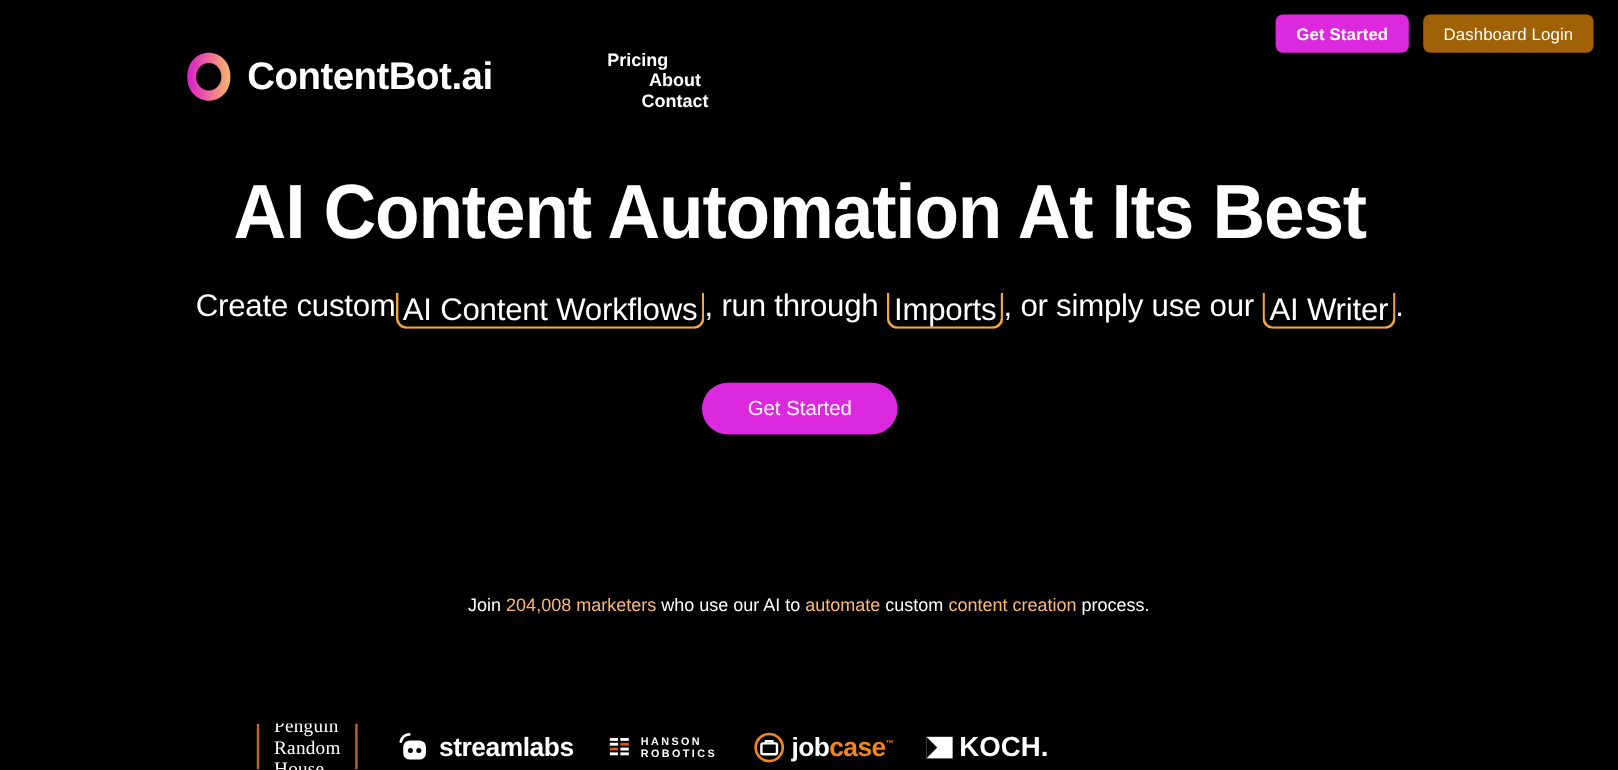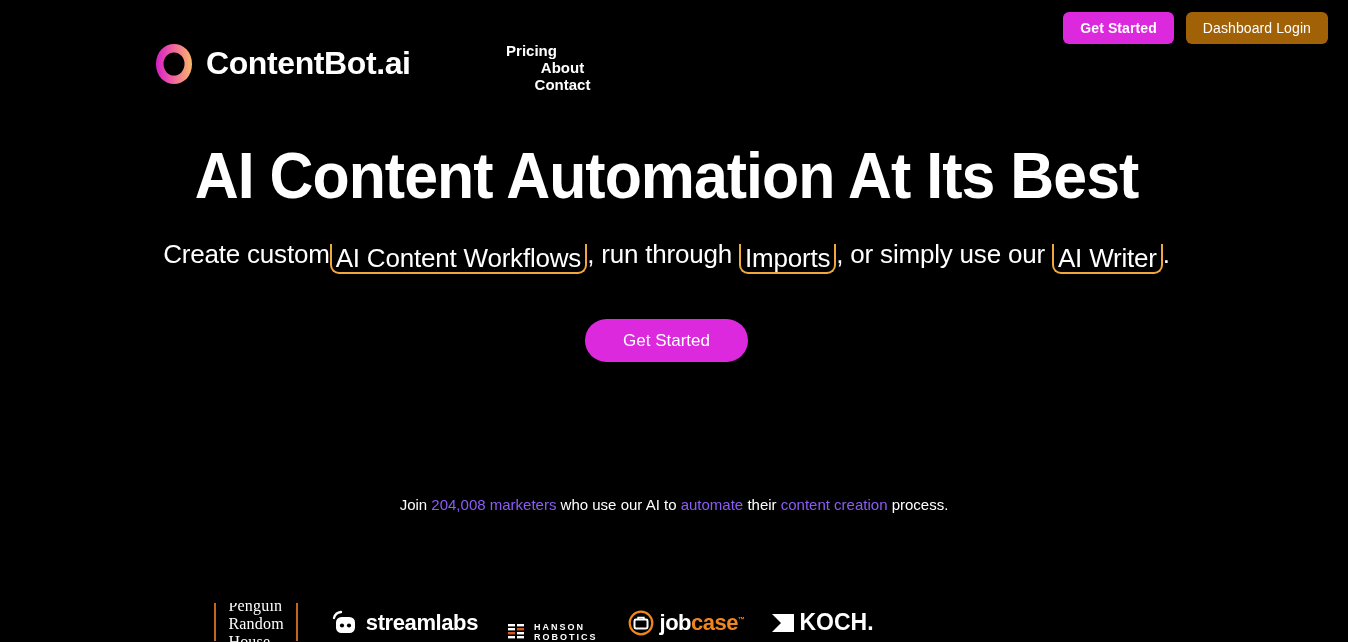"204,008 marketers" .accent { color: #8b5cf6 -> #fdba74 }
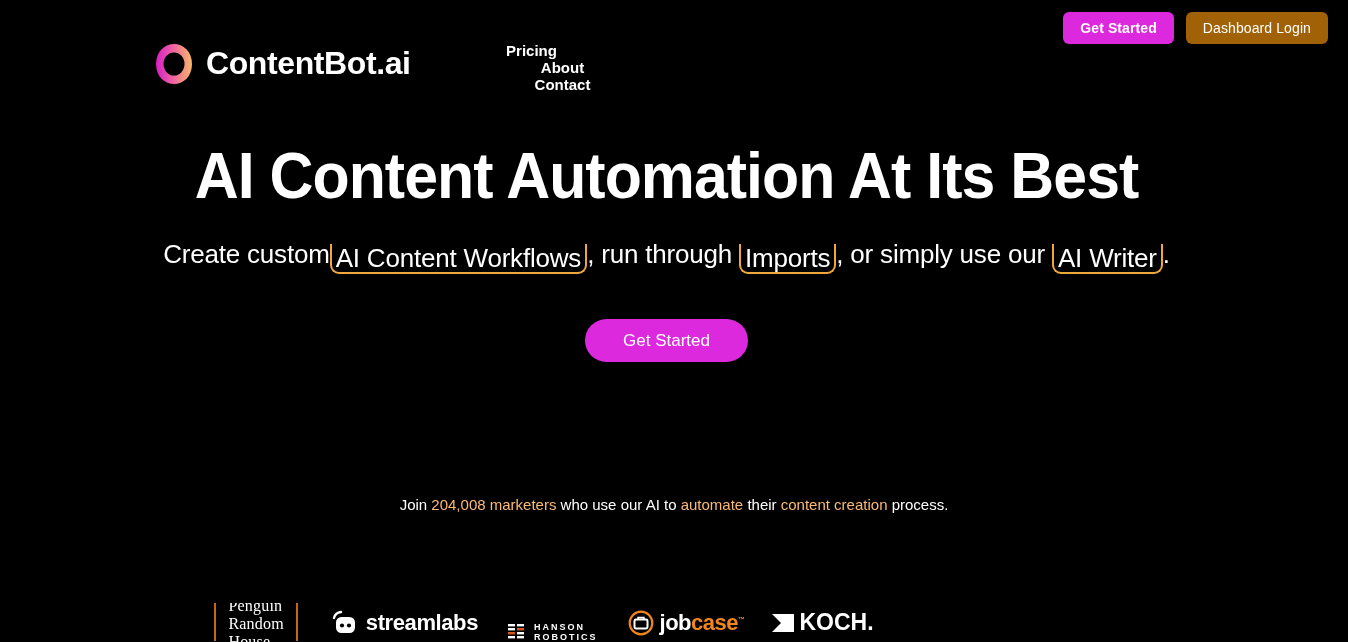"their" span { text: their -> custom }
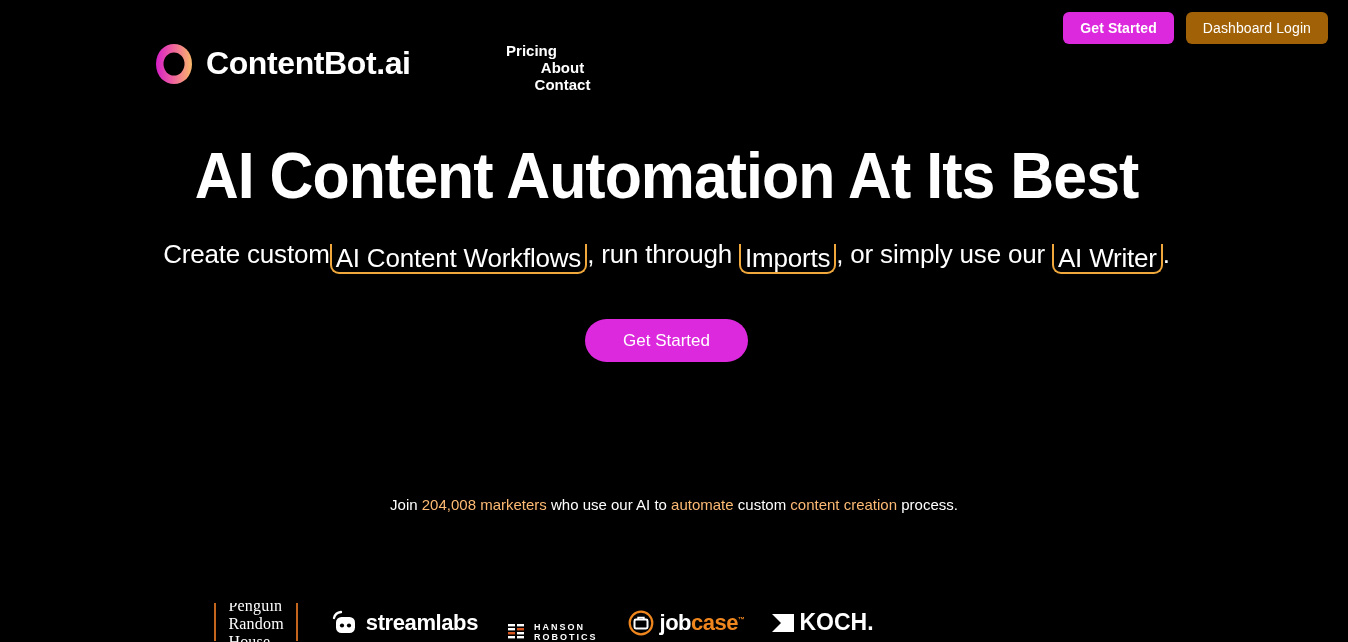"HANSON" .hanson-wrap { align-items: flex-end -> center }
